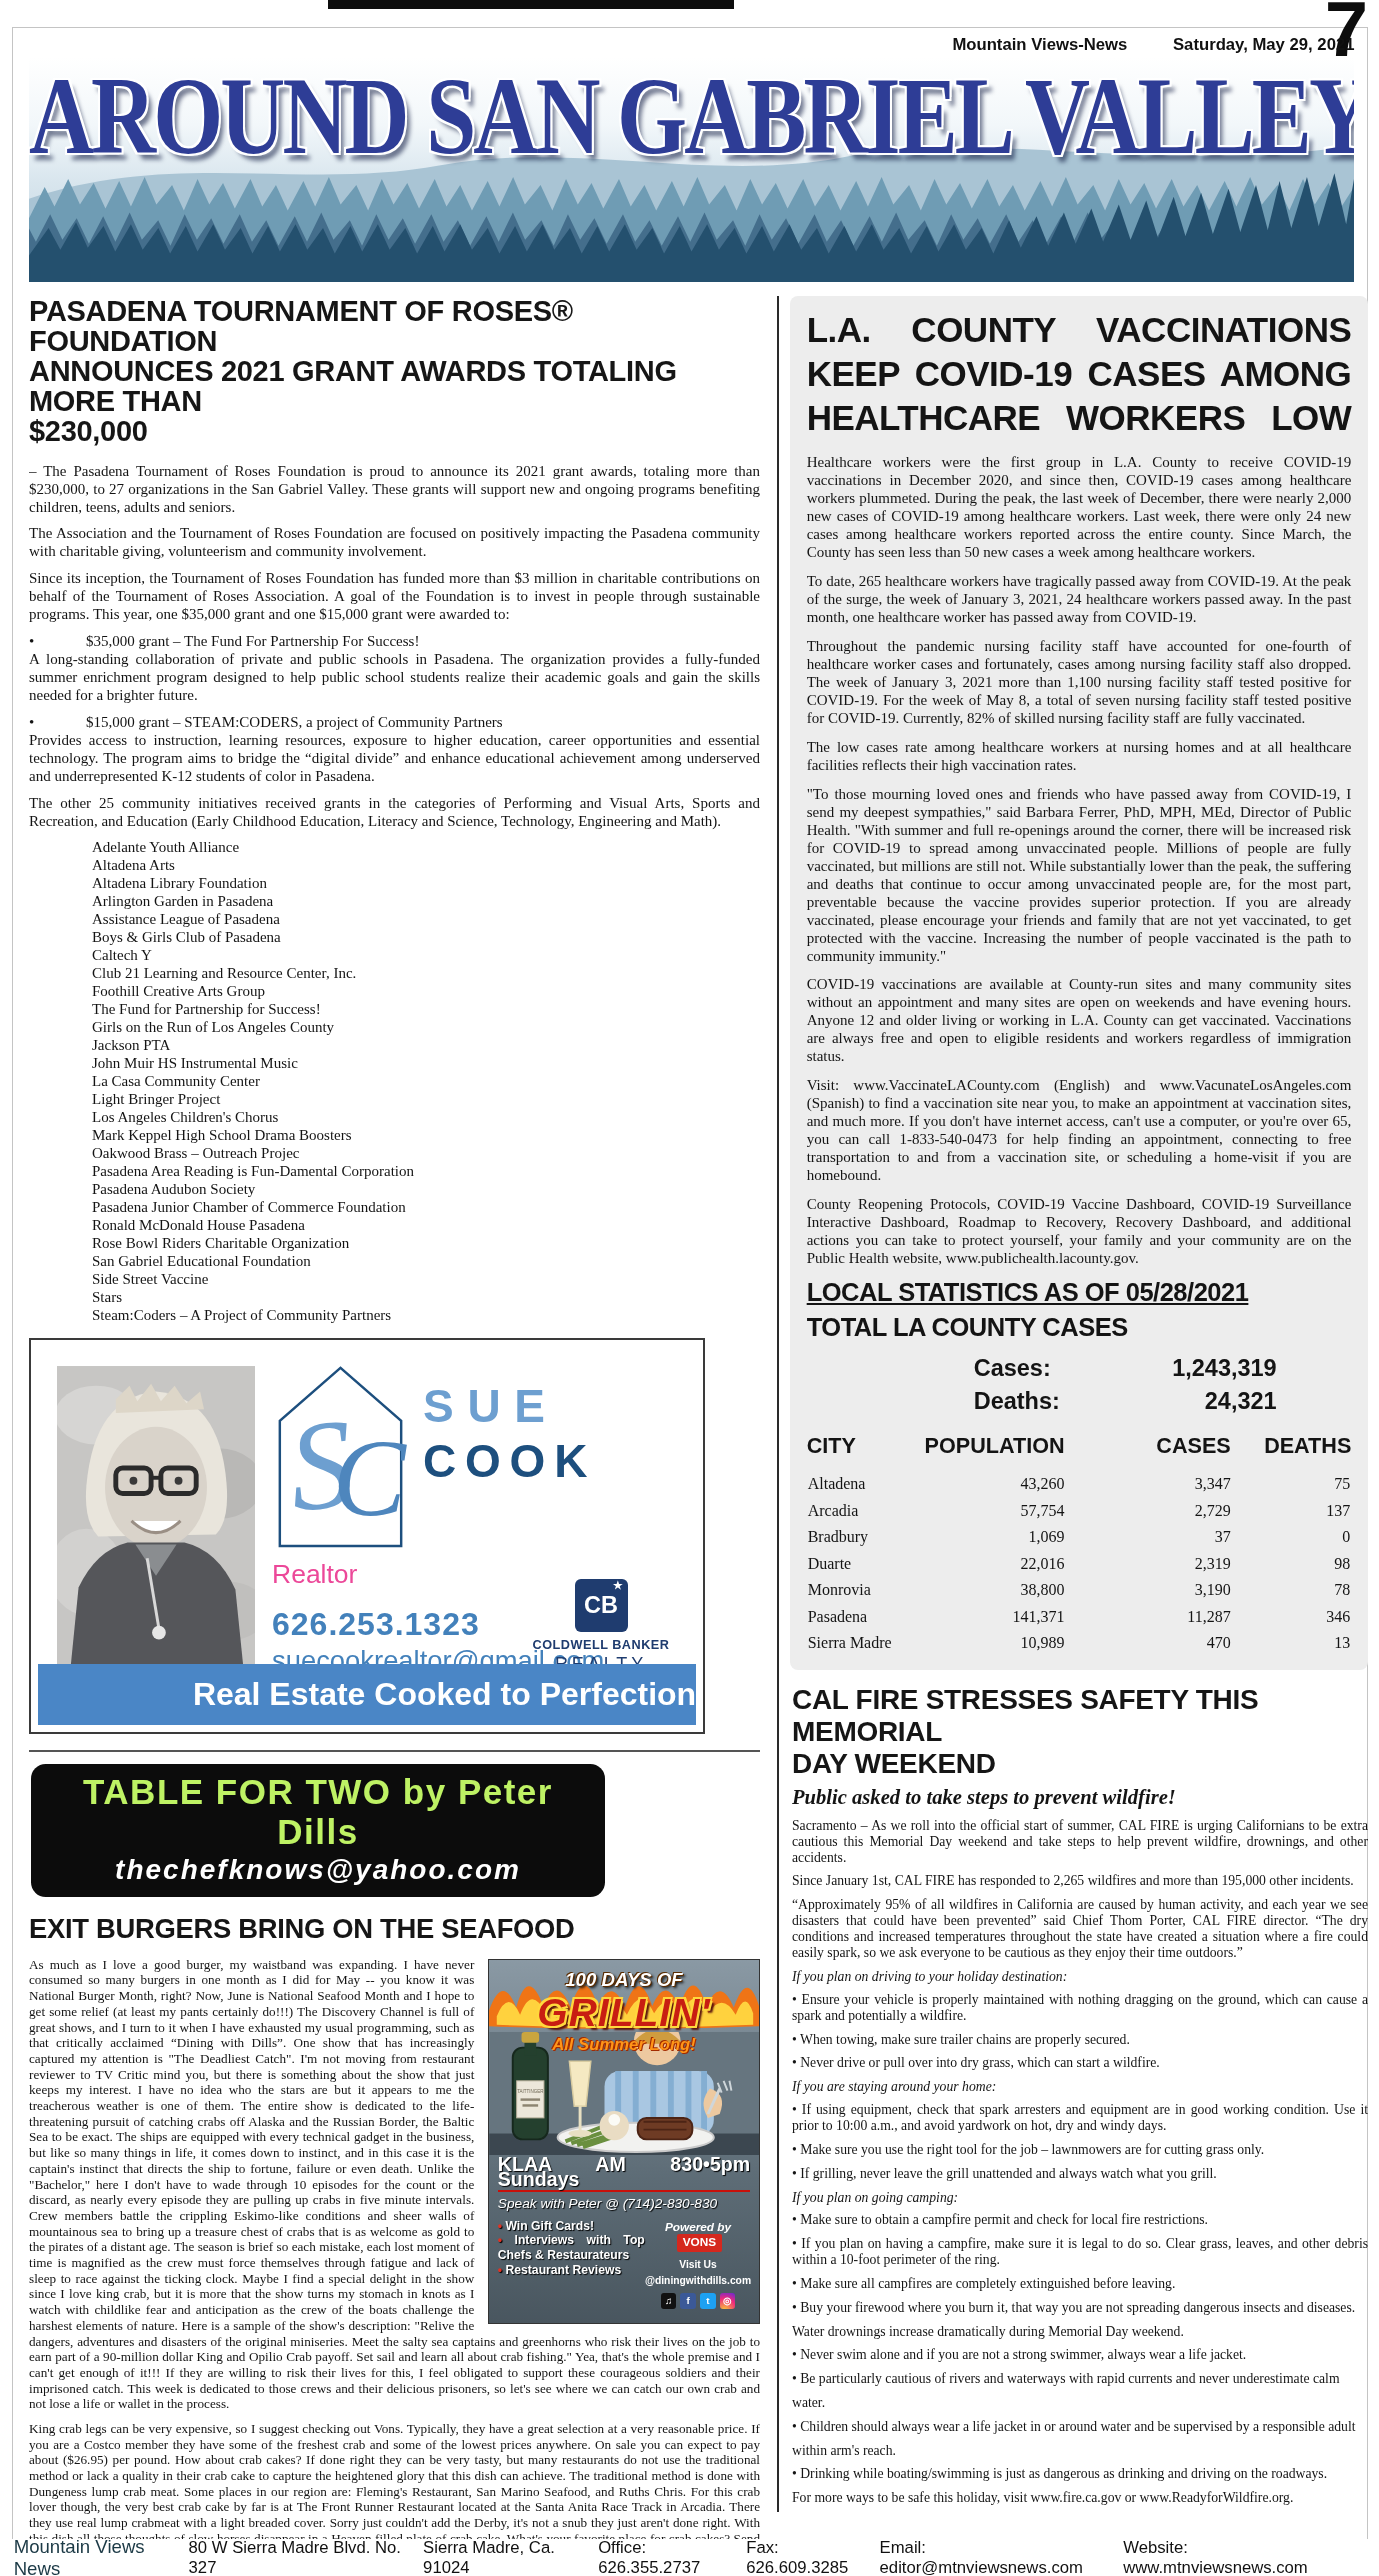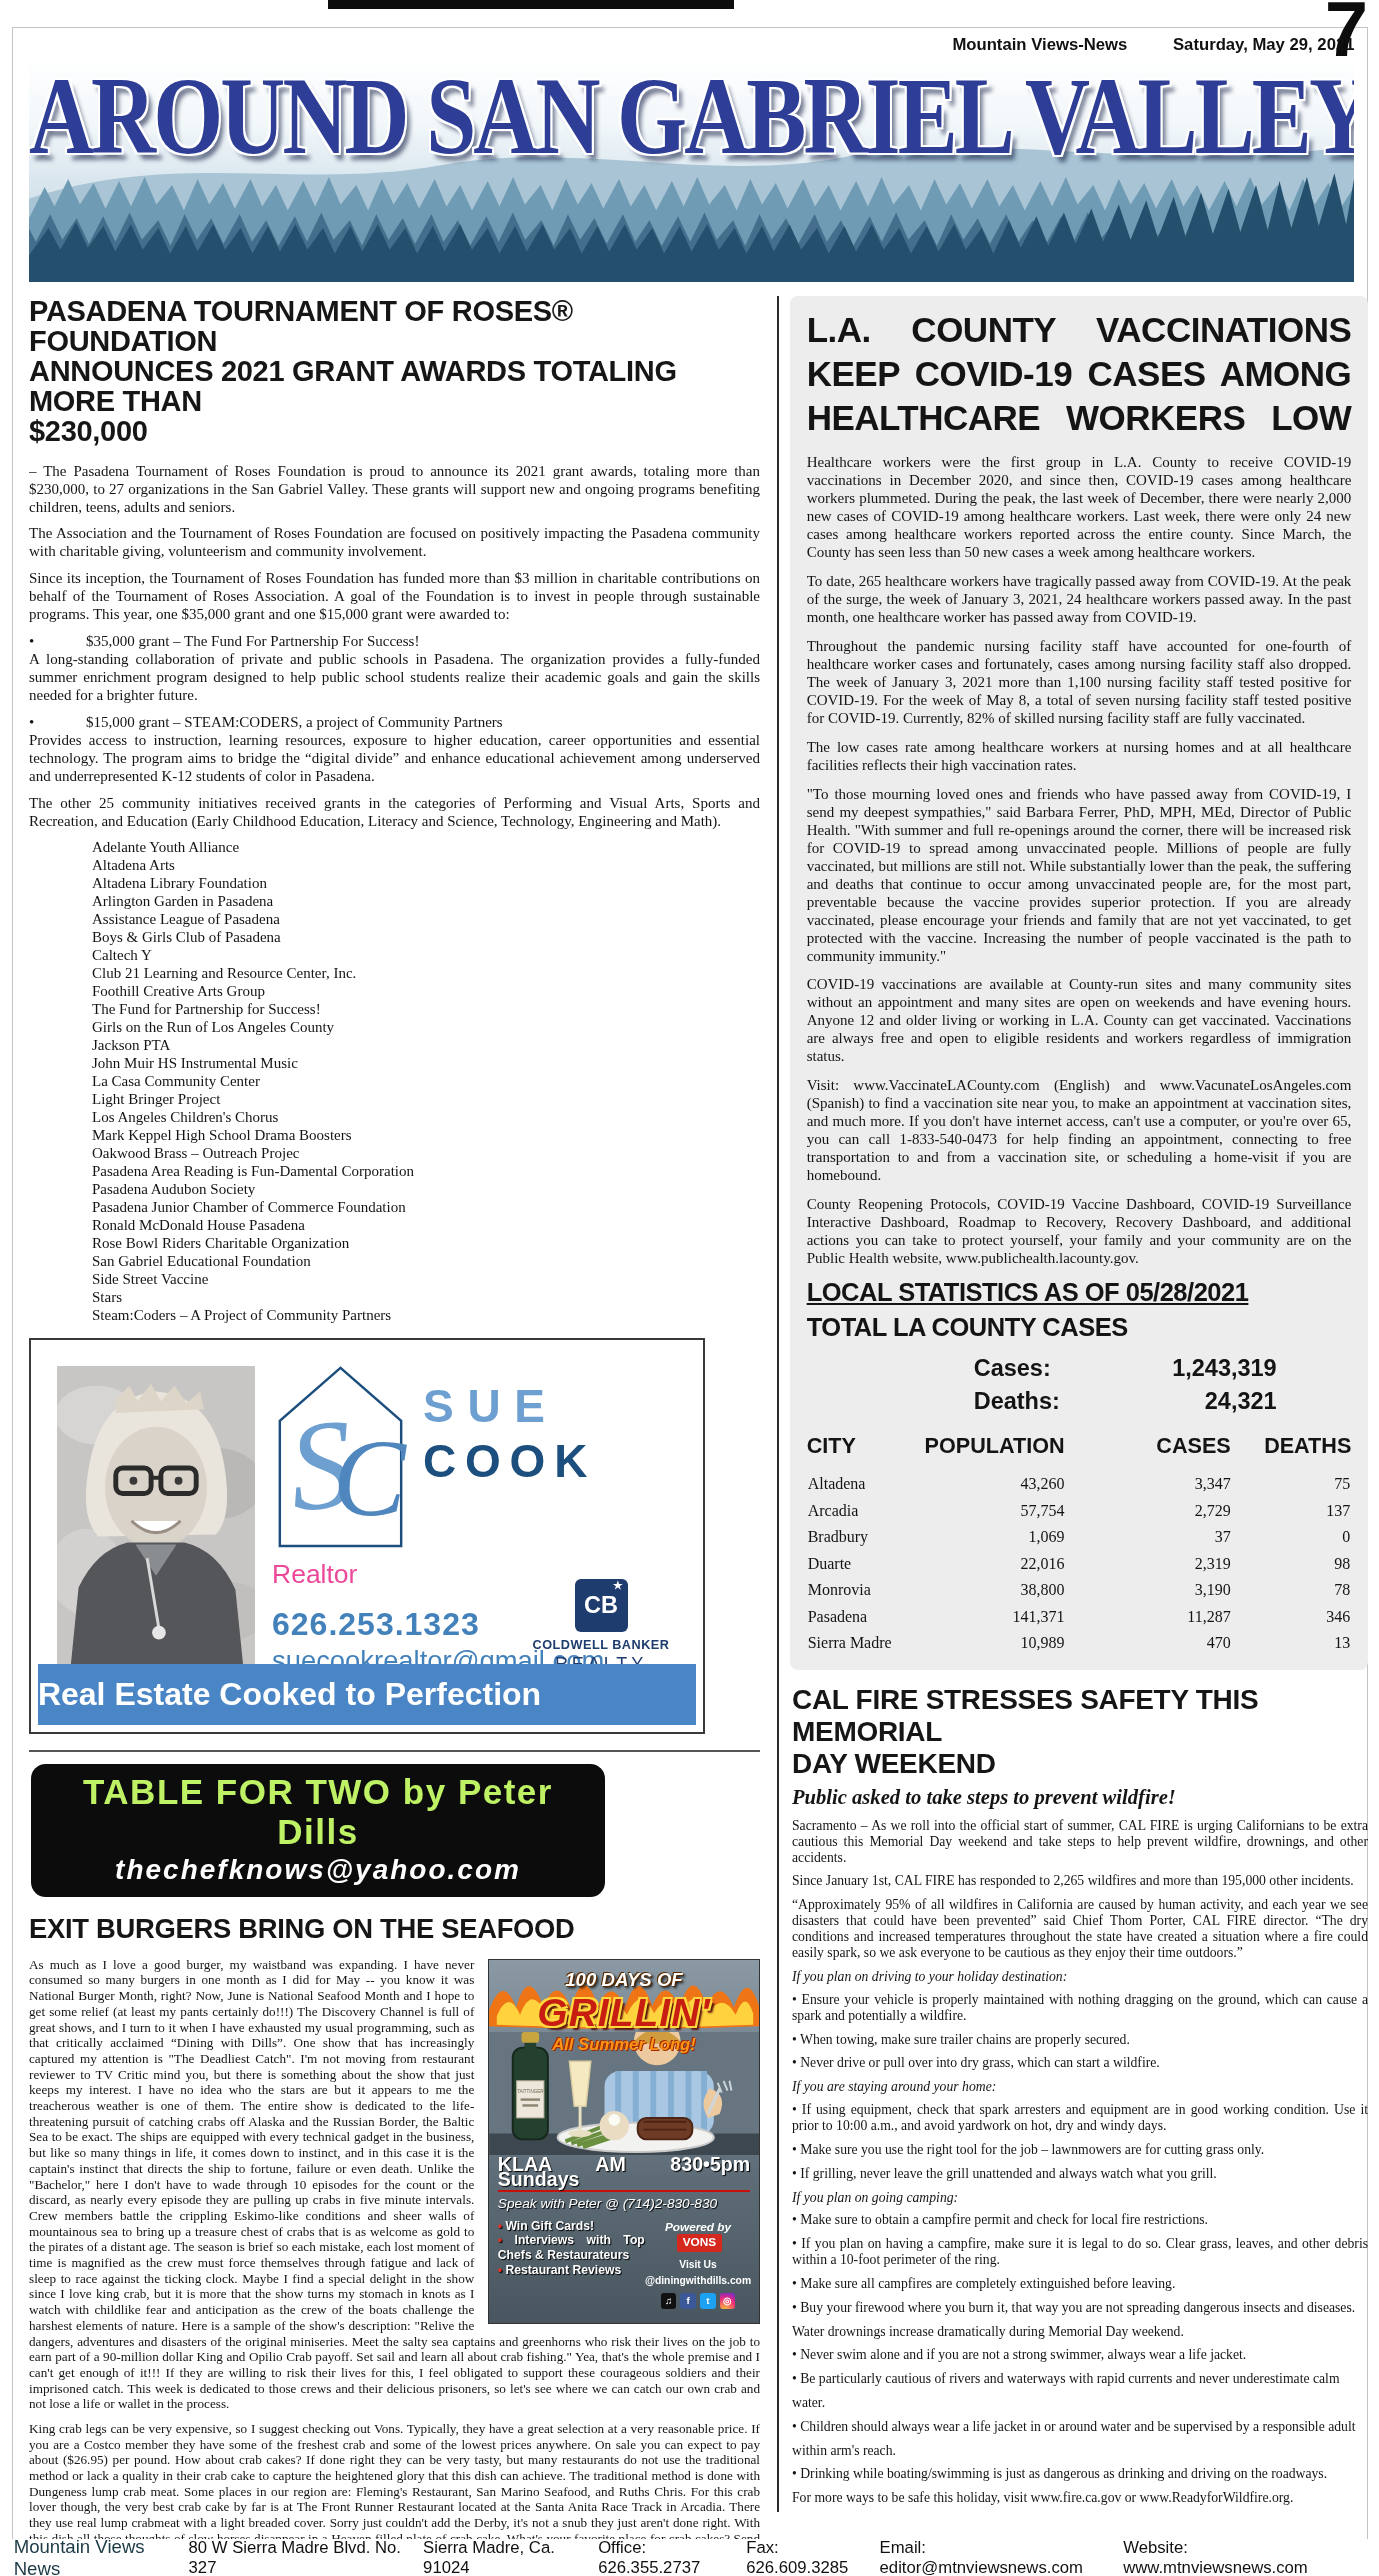"Real Estate Cooked to Perfection" .sc-tagline { text-align: left -> right }
